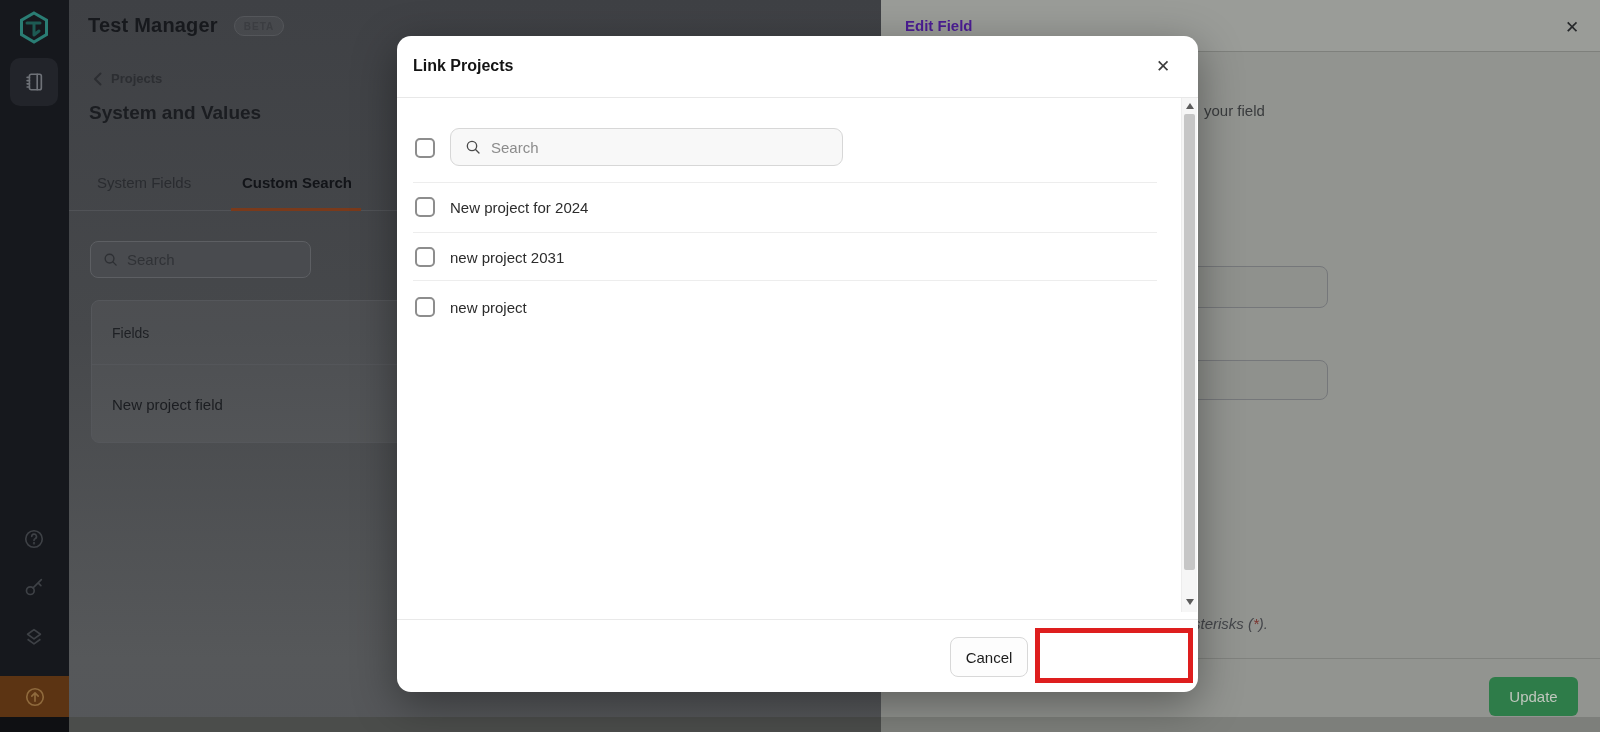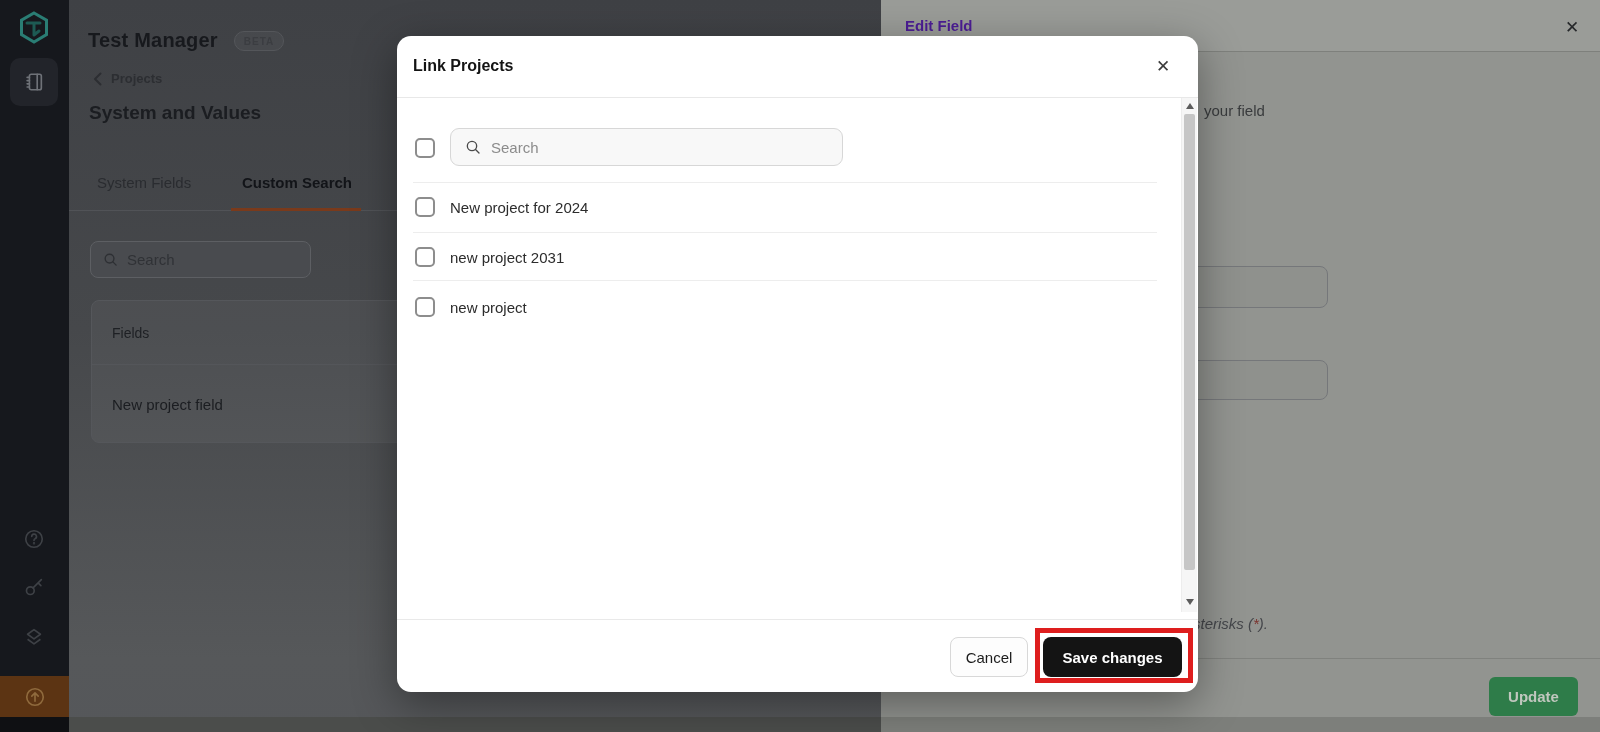"Test Manager" .title-row { top: 29px -> 14px }
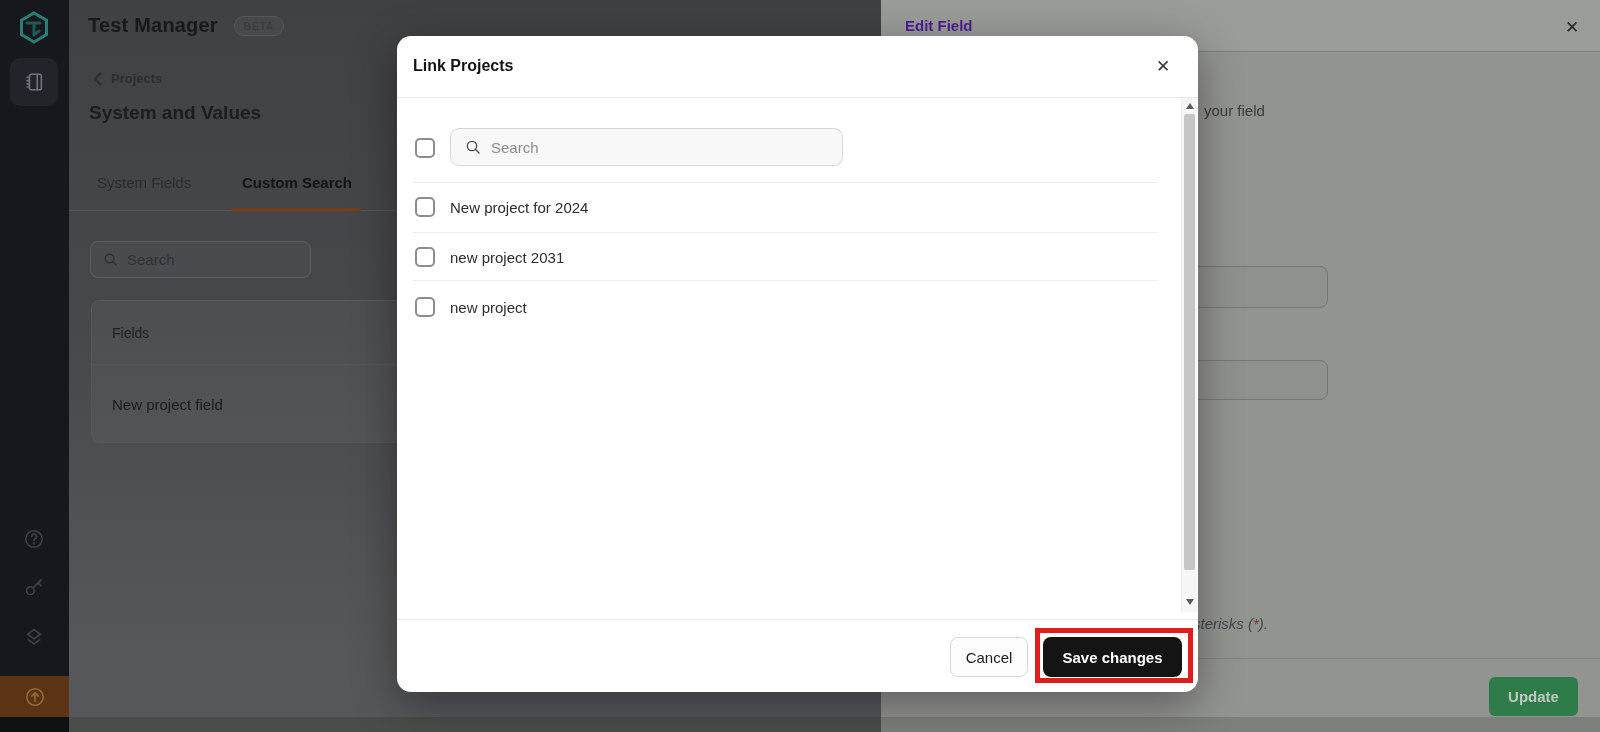"Save changes" div.btn-save { html: <div>Save changes</div> -> none }
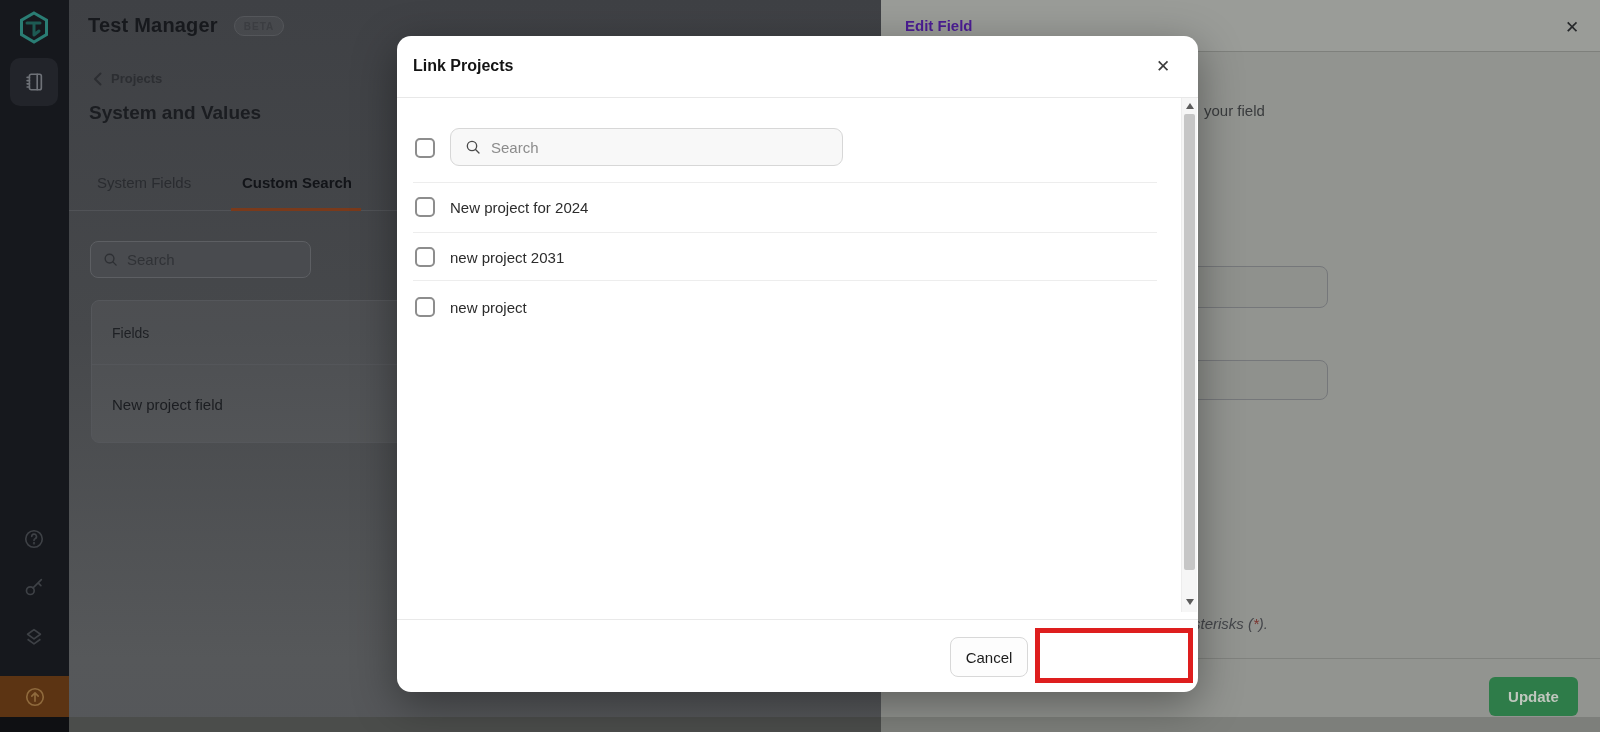"Update" .update-btn { font-weight: 700 -> 400 }
